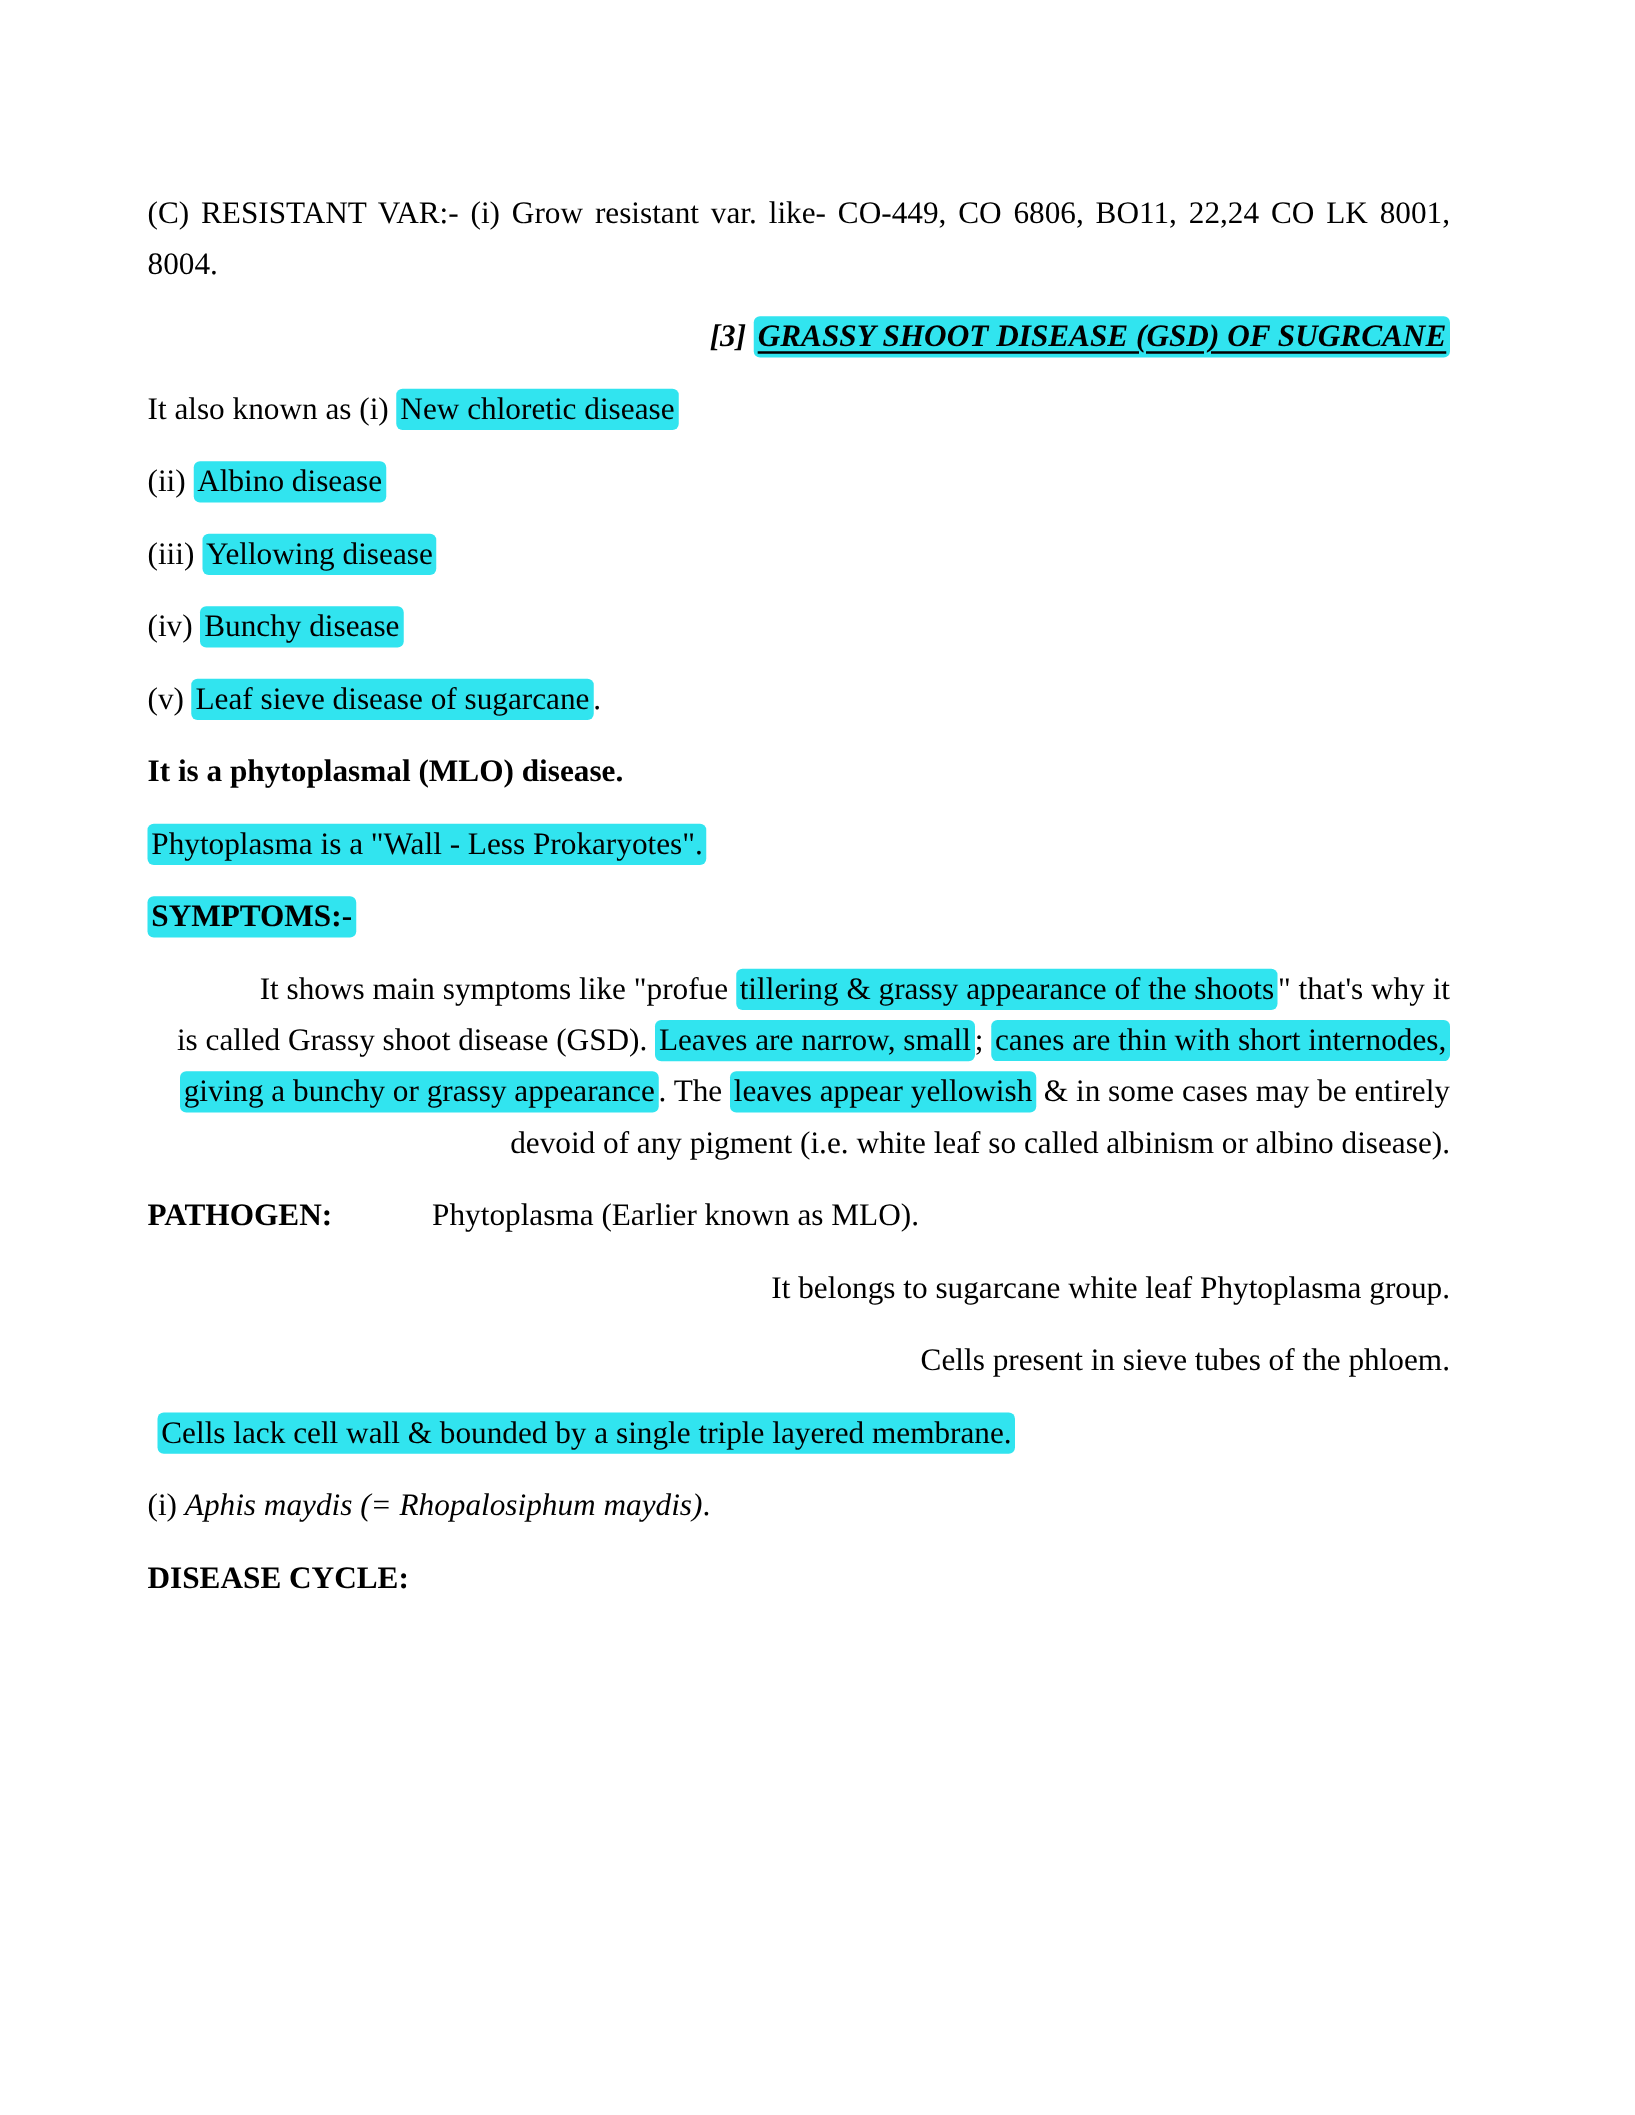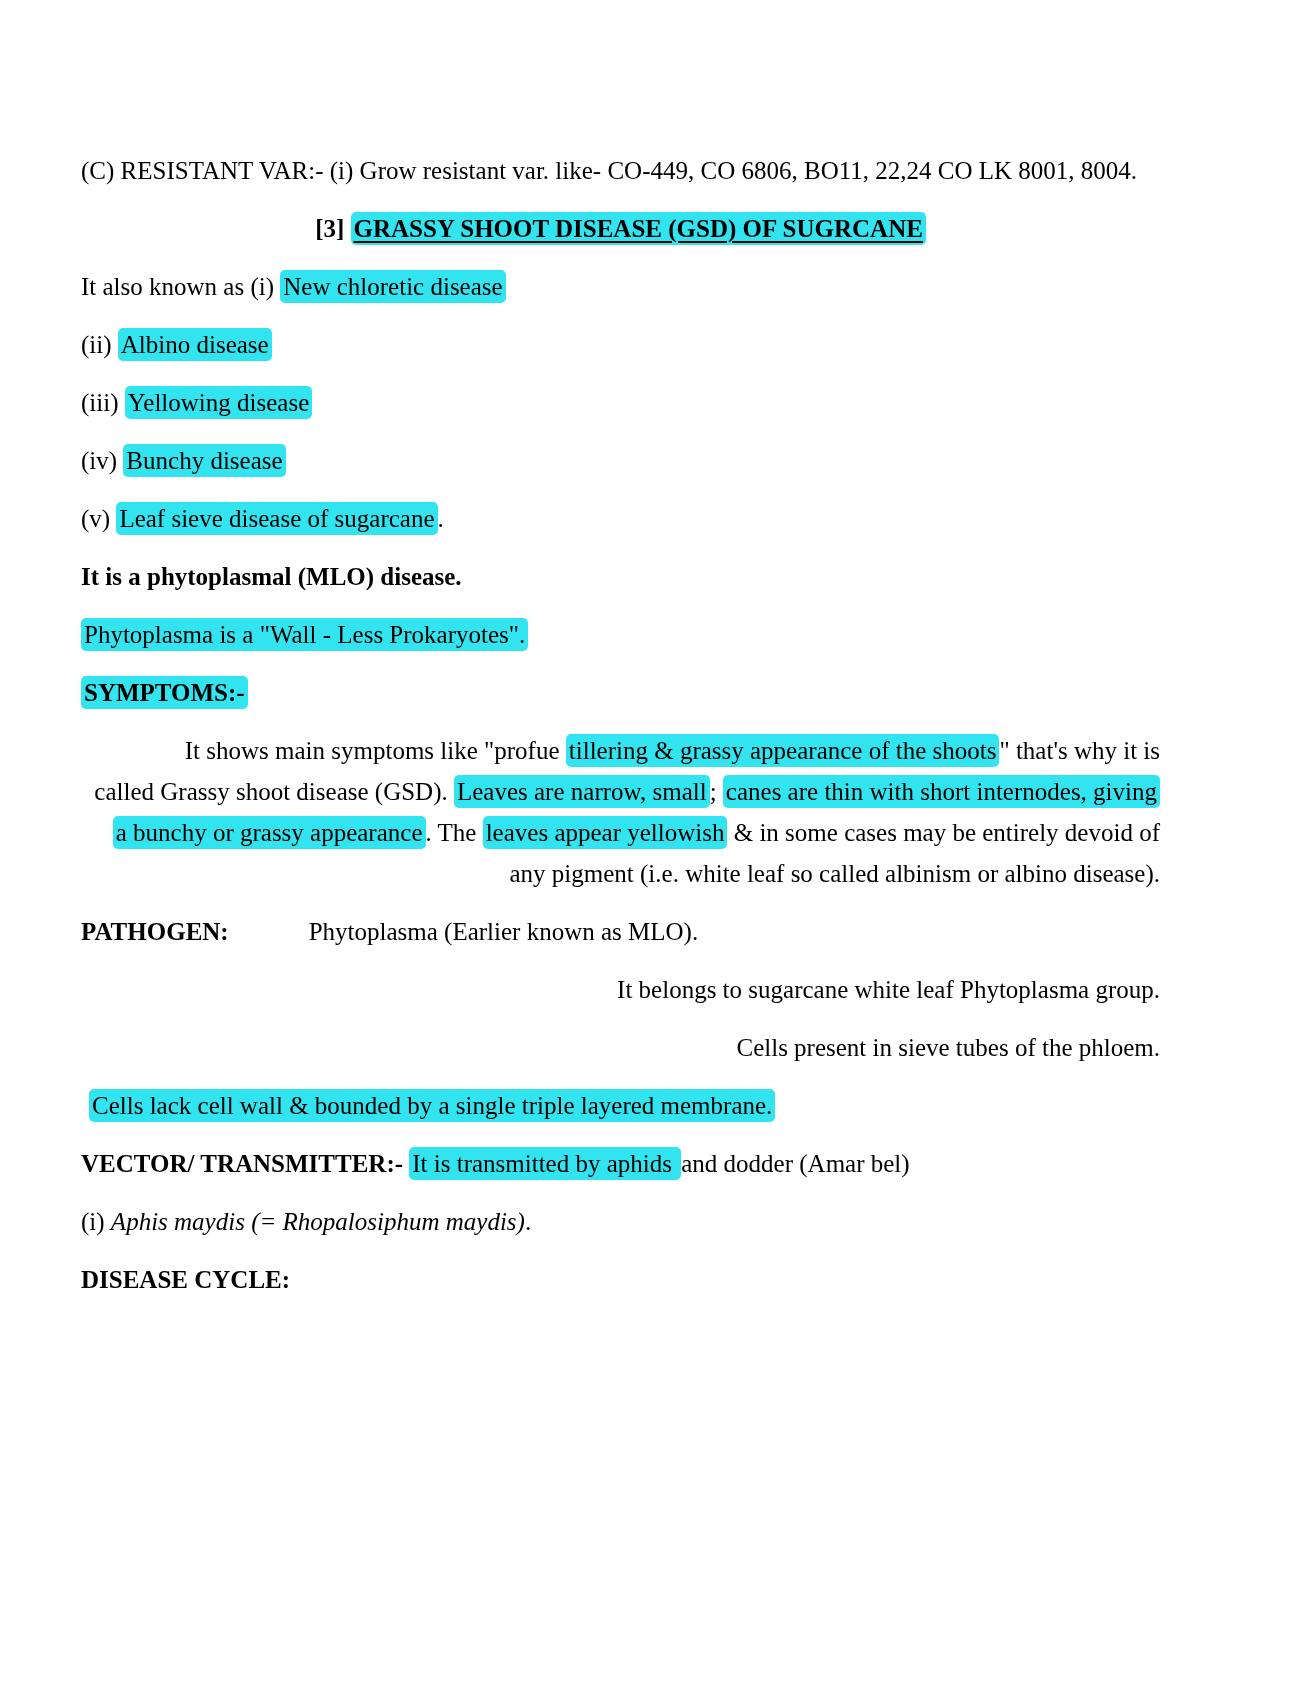"(C) RESISTANT VAR:- (i) Grow" .doc { padding: 150px 148px 0 81px -> 150px 148px 0 118px }
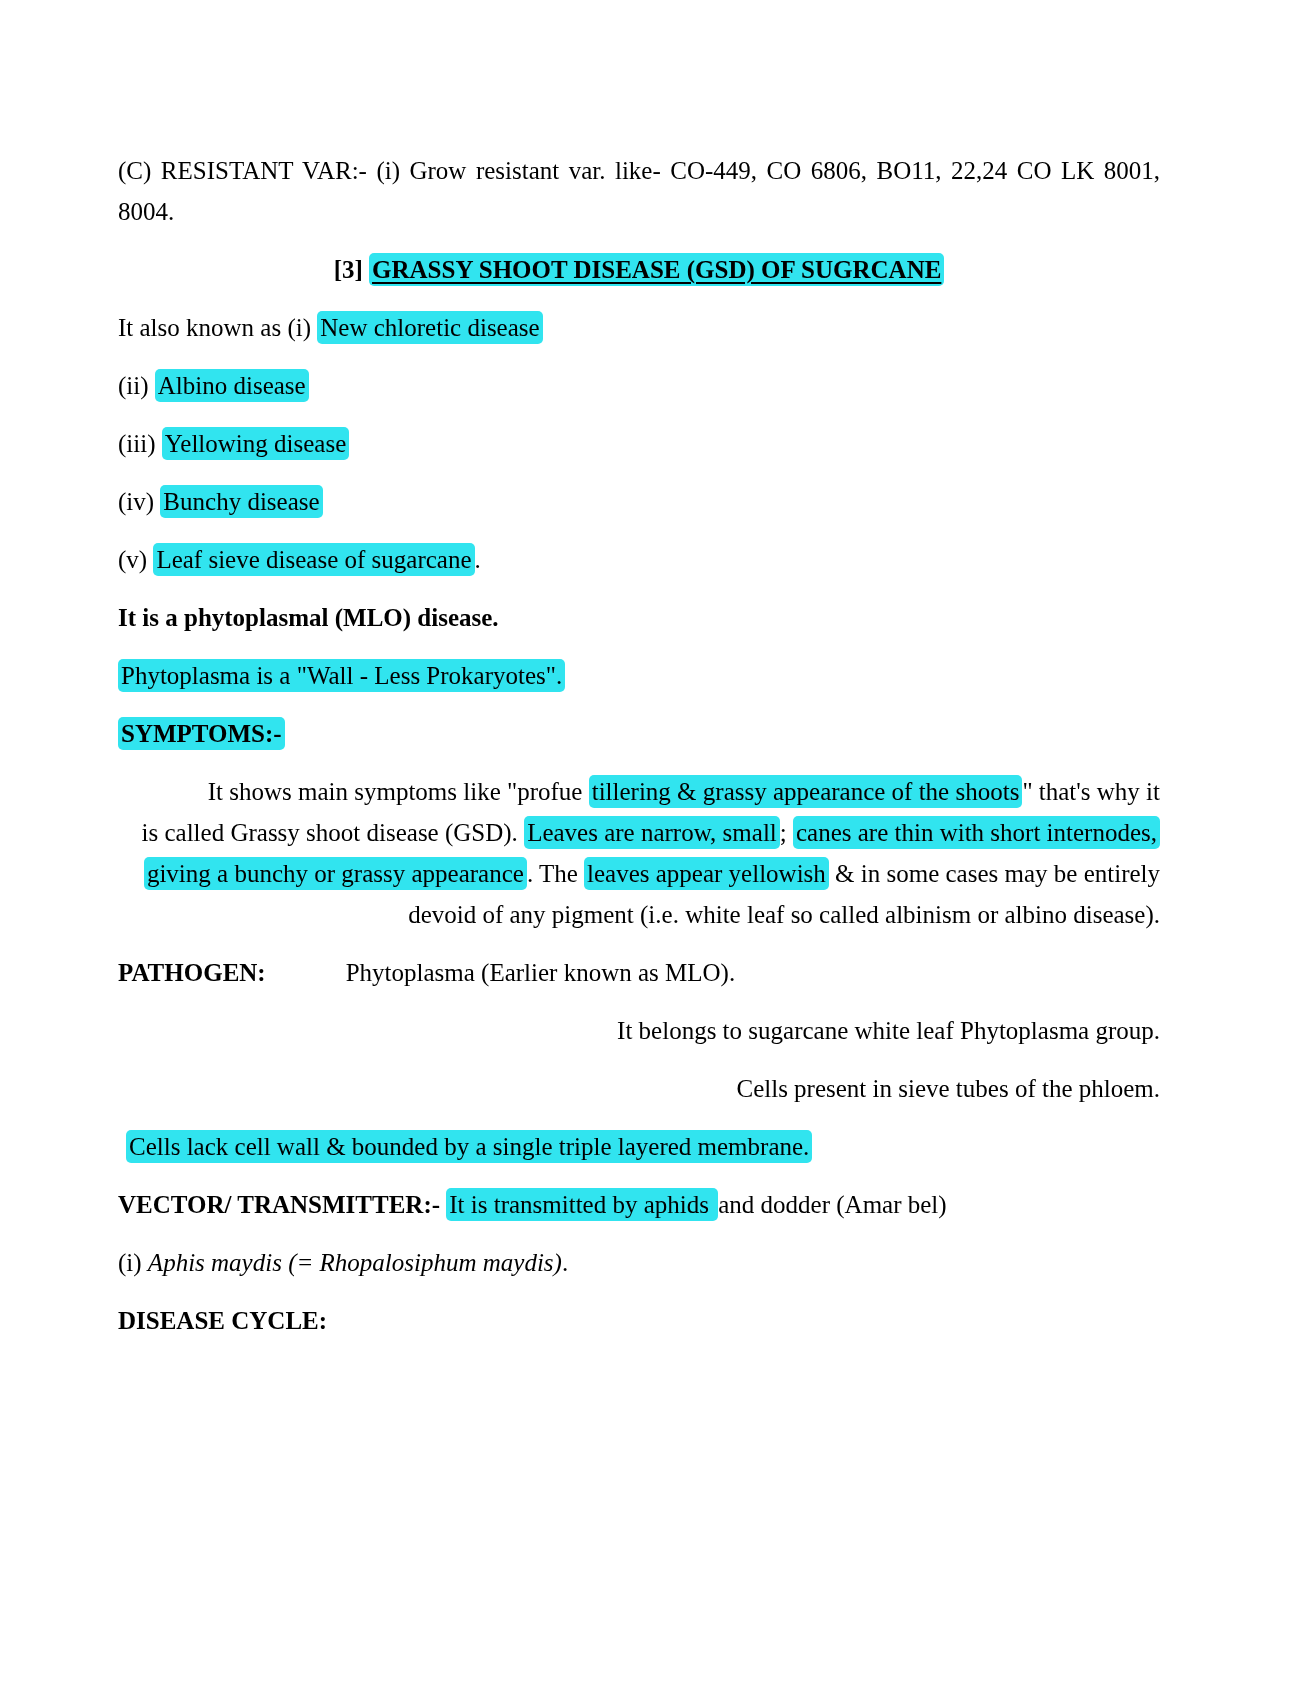"[3] GRASSY SHOOT DISEASE (GSD)" .center { font-style: none -> italic; text-align: center -> right }
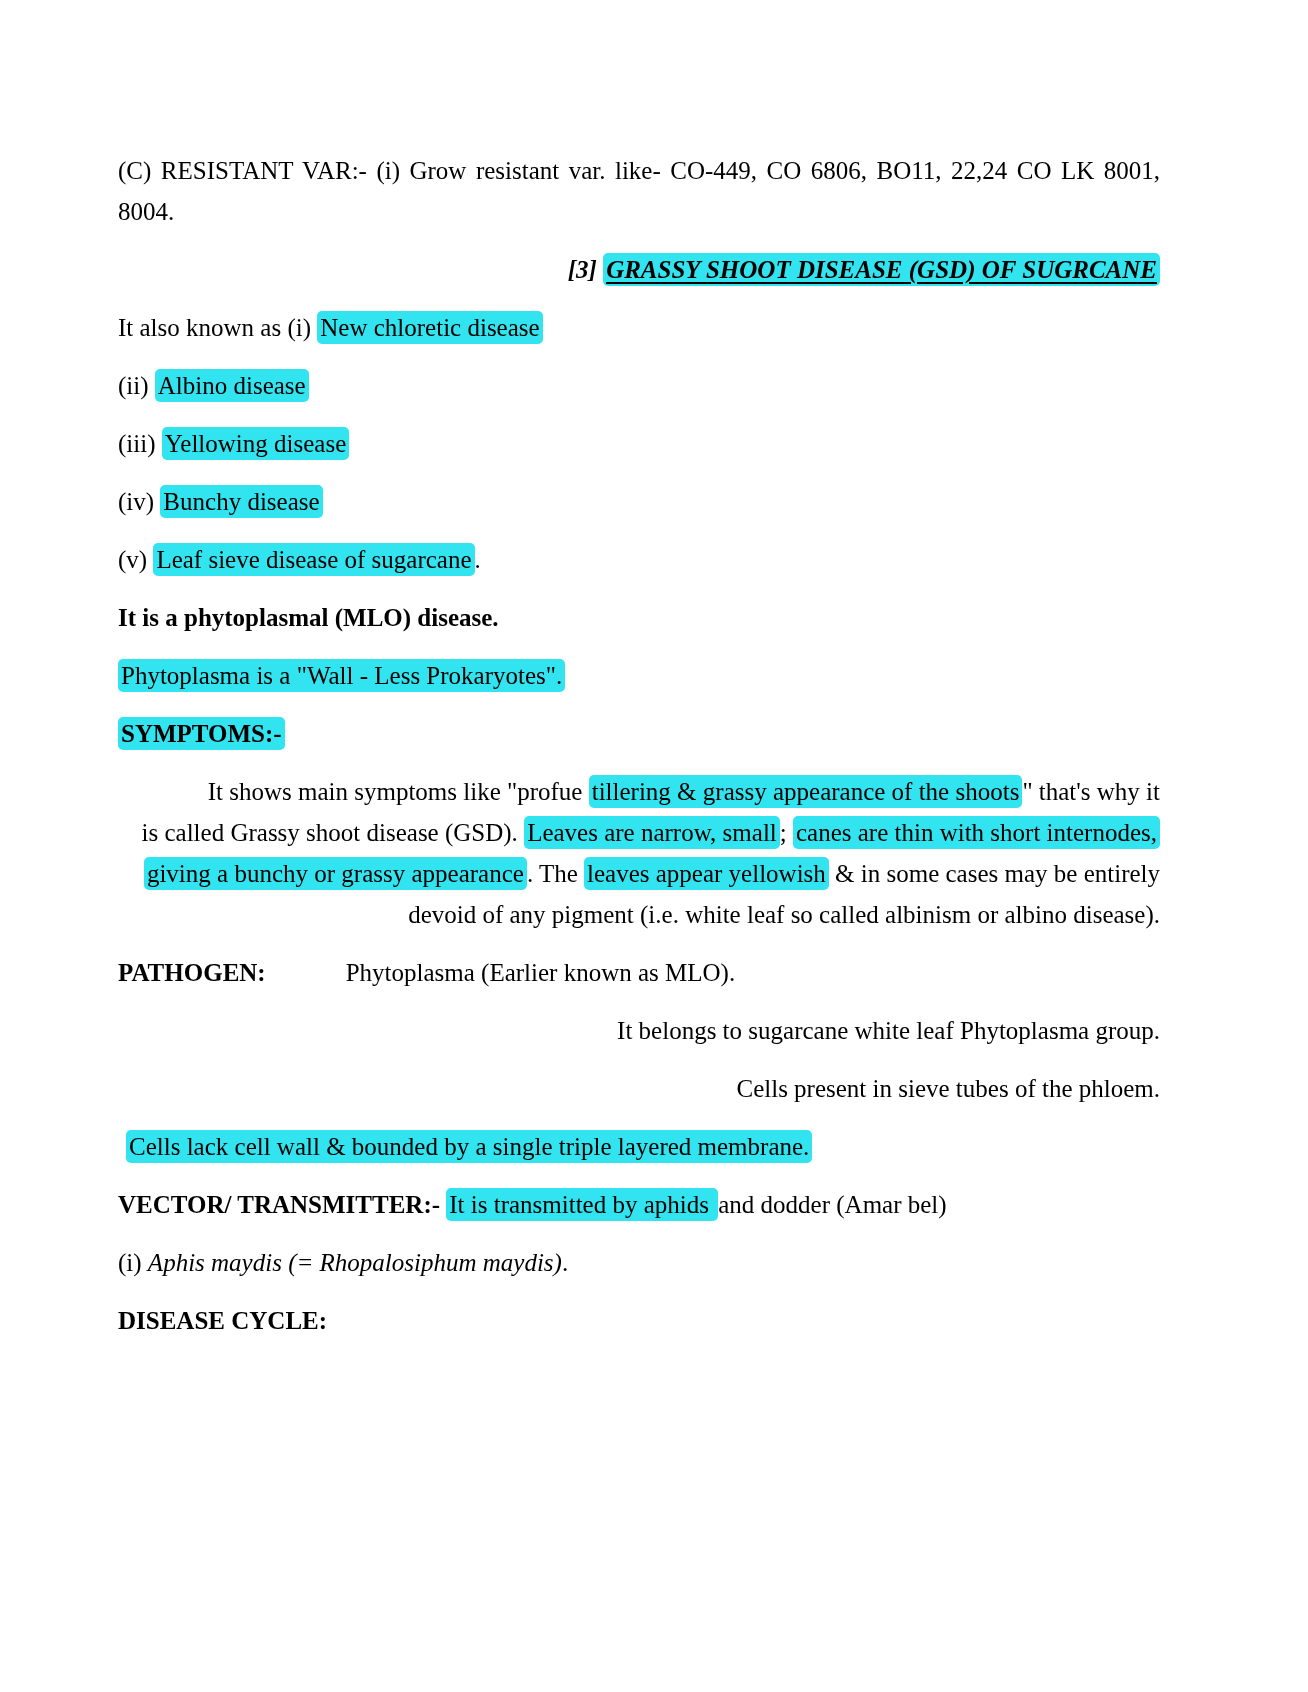"VECTOR/ TRANSMITTER:- It is transmitted" div.para { html: <div><span>VECTOR/ TRANSMITTER:- </span><span>It is transmitted by aphids </span><span>and dodder (Amar bel)</span></div> -> none }
